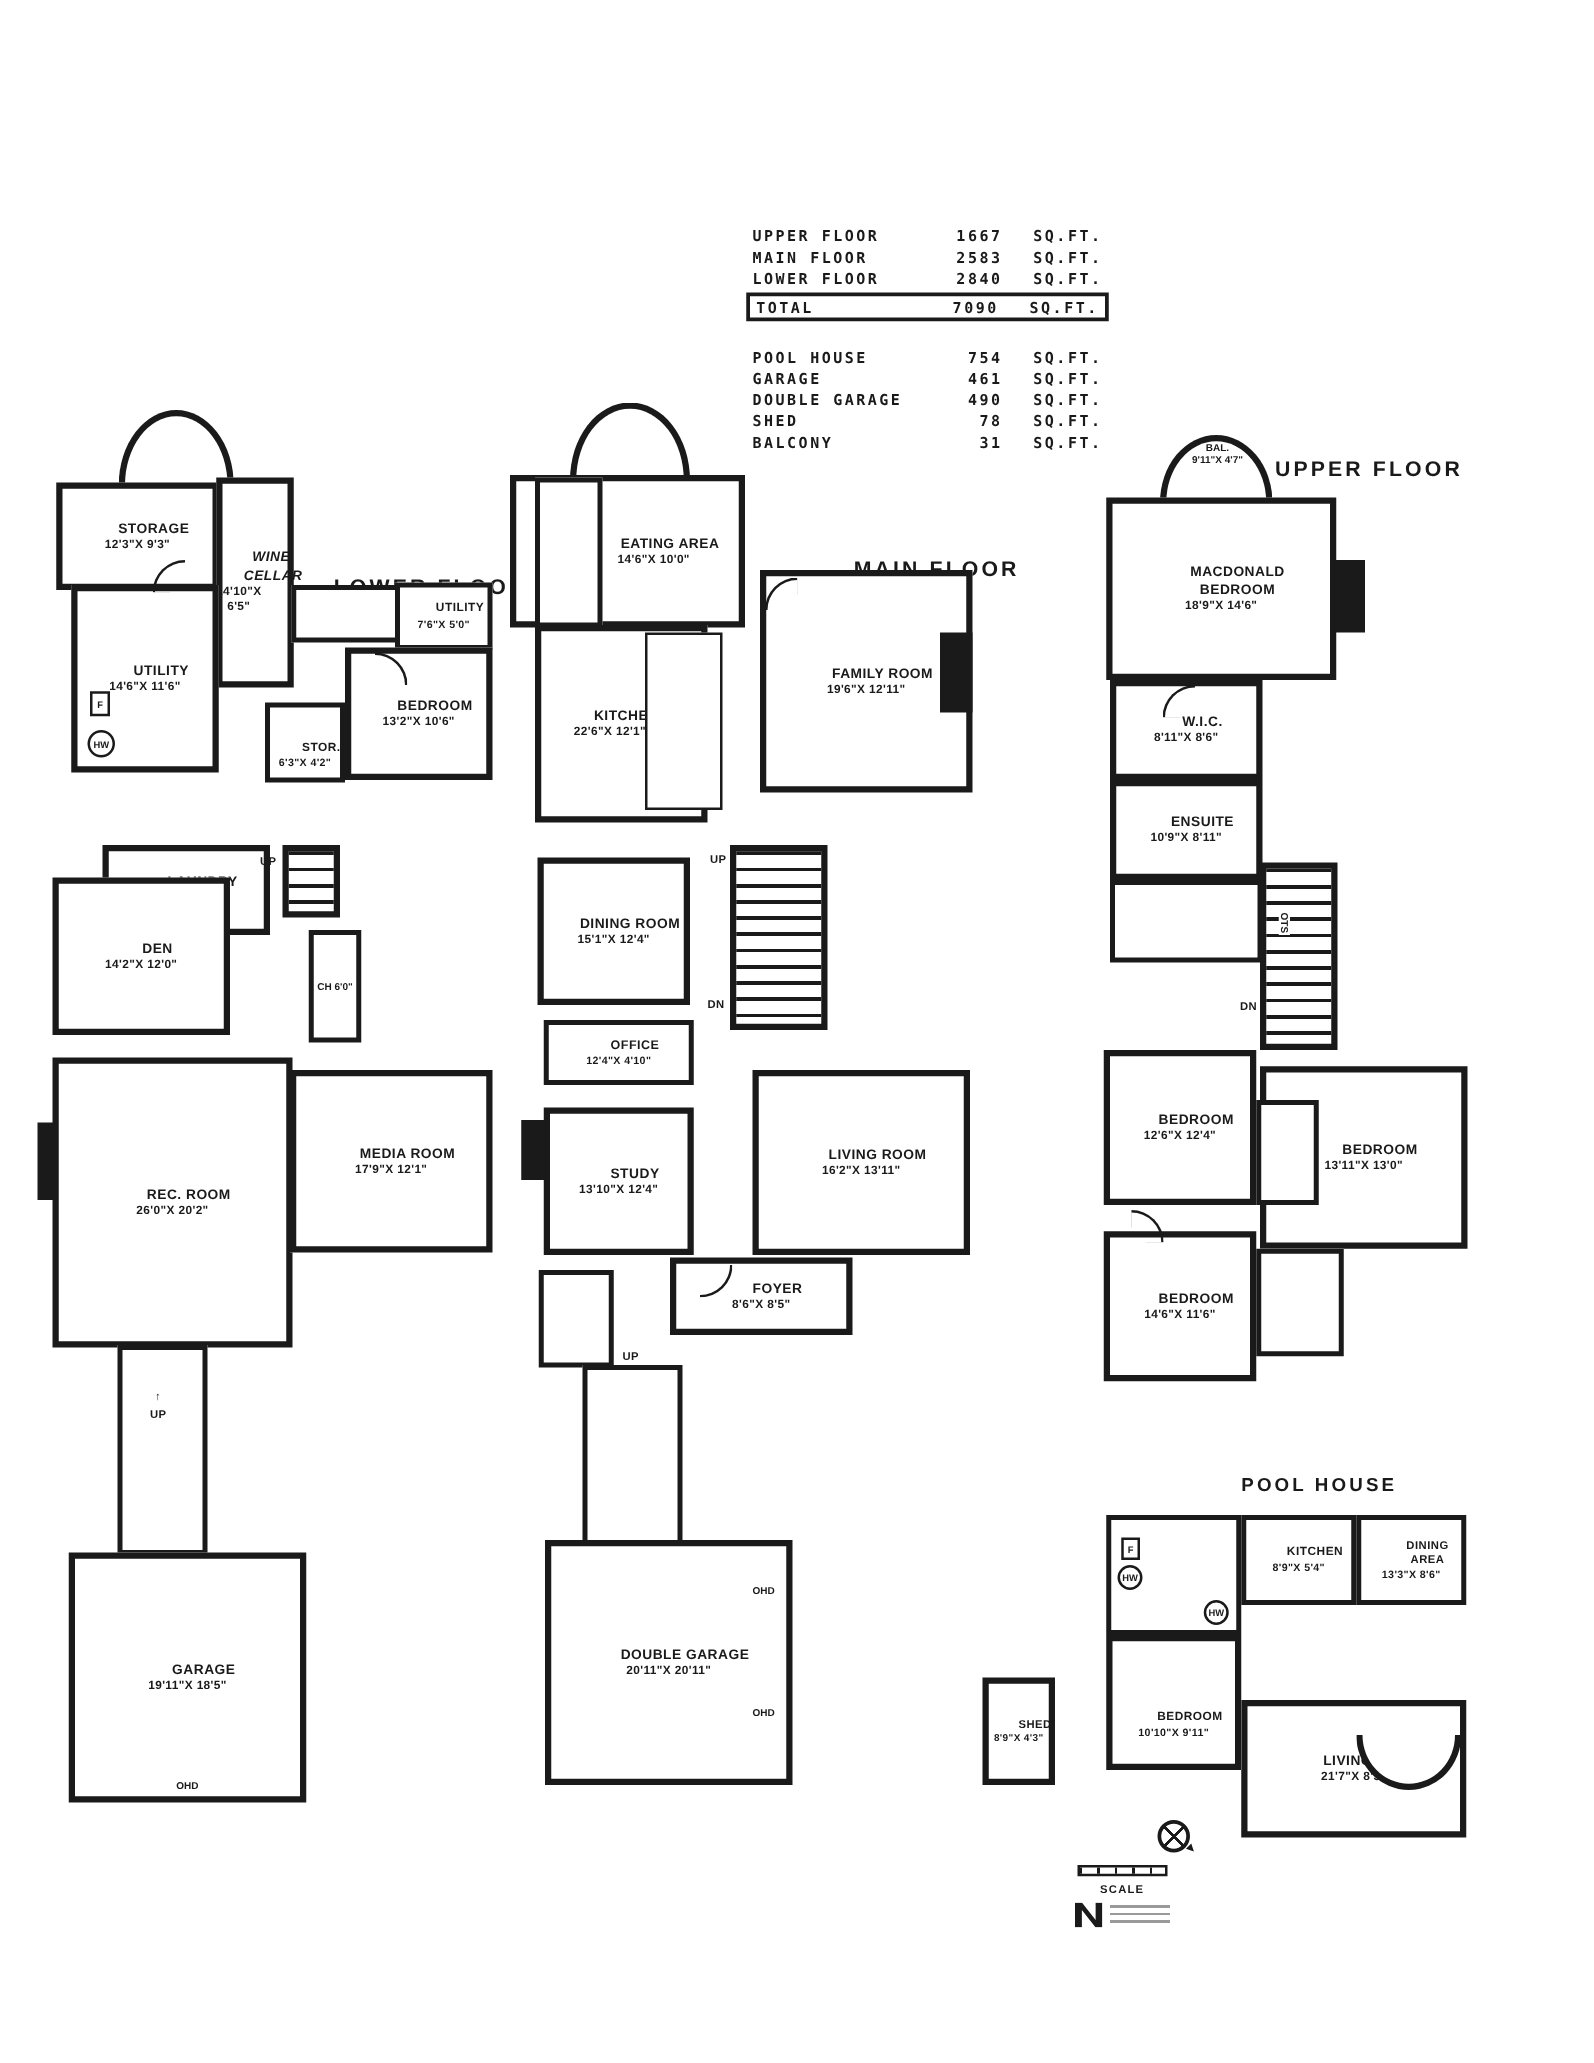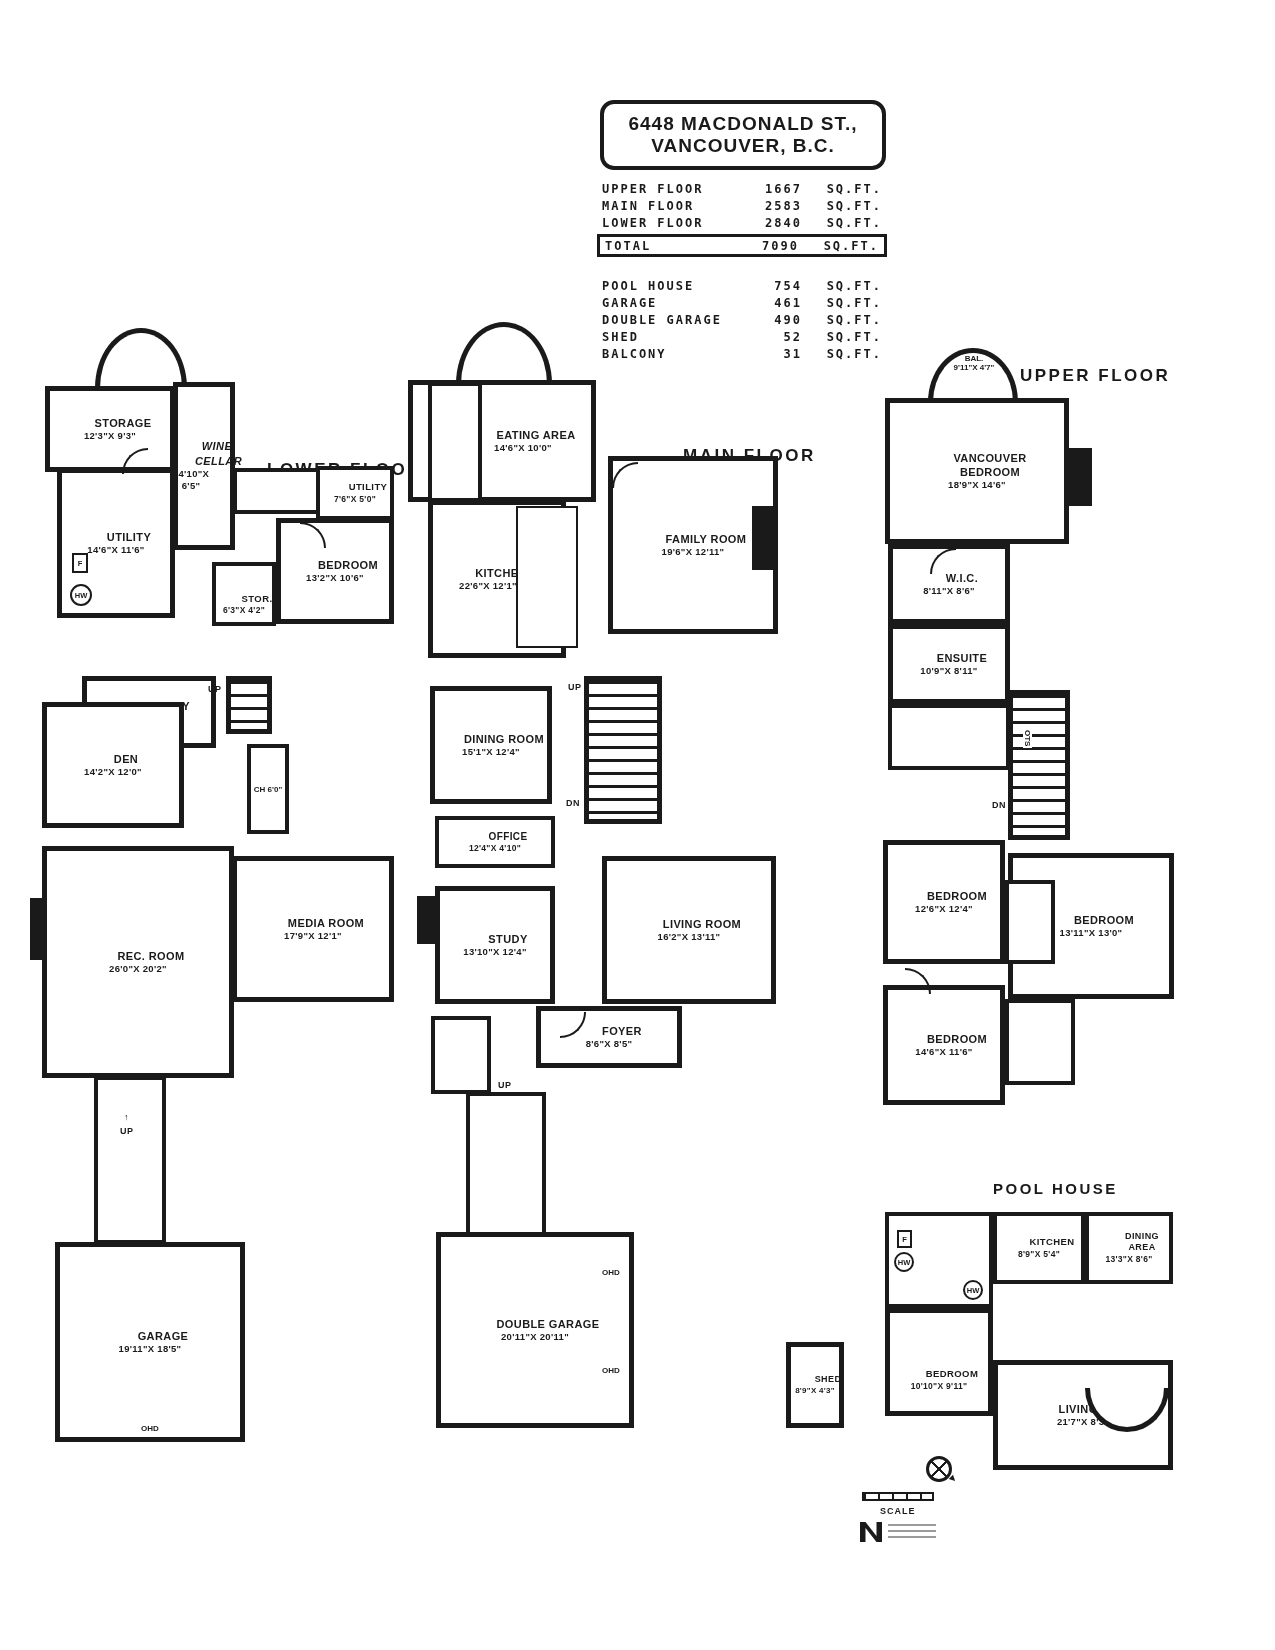"6448 MACDONALD ST.," div.title-box { html: <div> <span>6448 MACDONALD ST.,</span> <span>VANCOUVER, B.C.</span> </div> -> none }
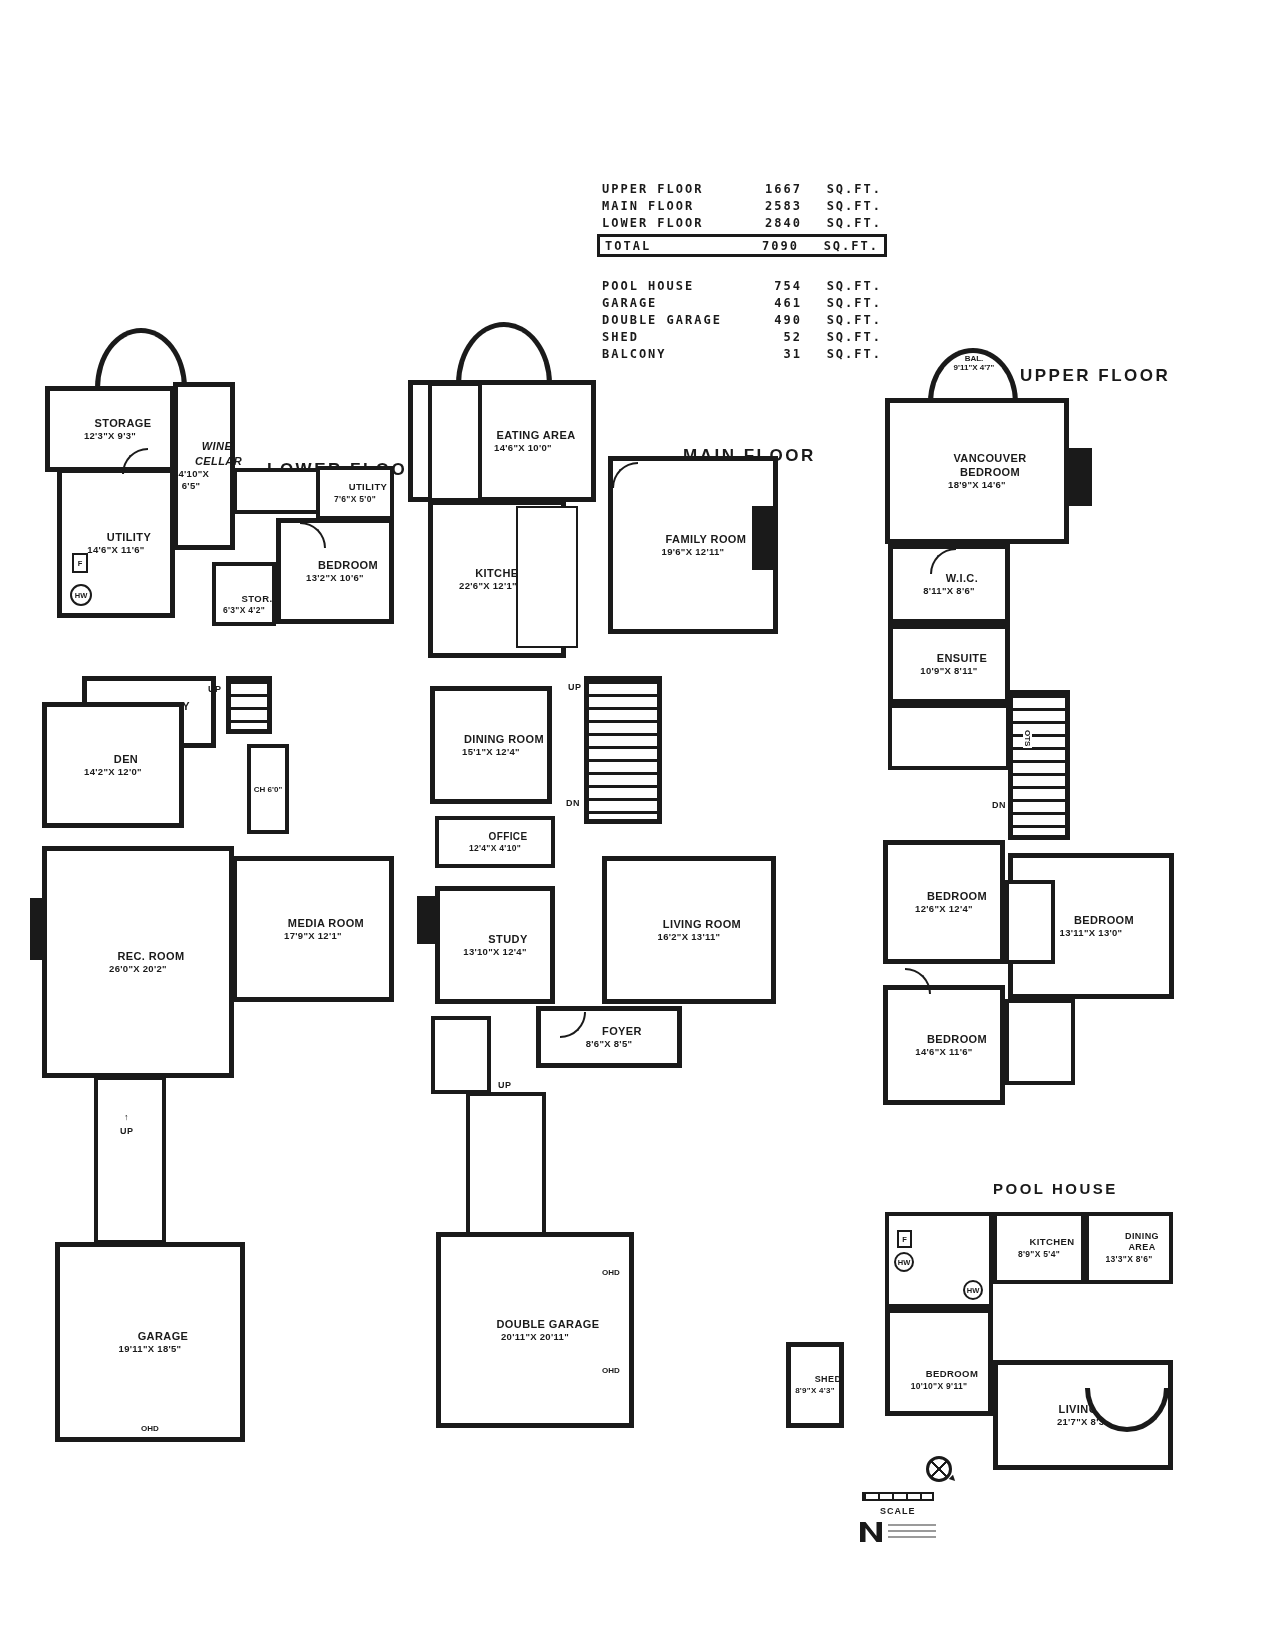"52" span.avalue { text: 52 -> 78 }
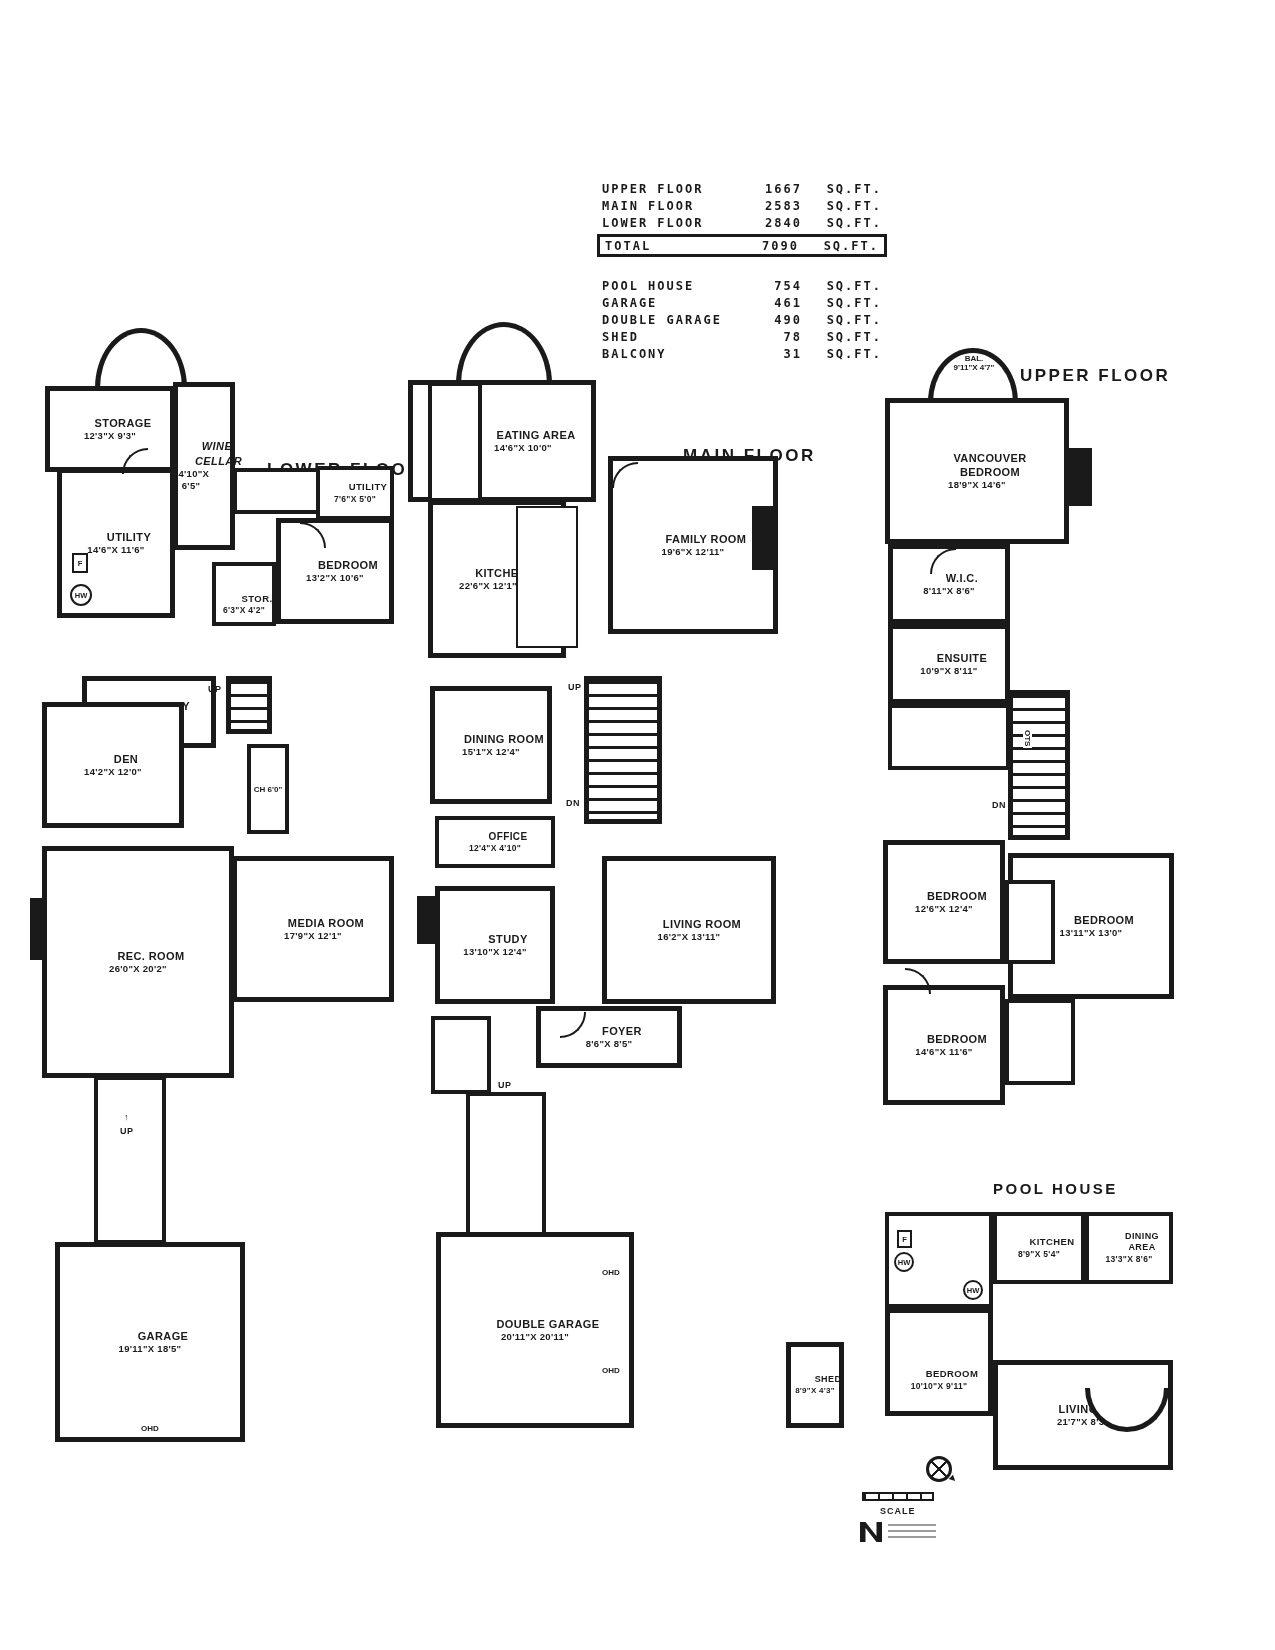"VANCOUVER BEDROOM" span.rname { text: VANCOUVER -> MACDONALD }
